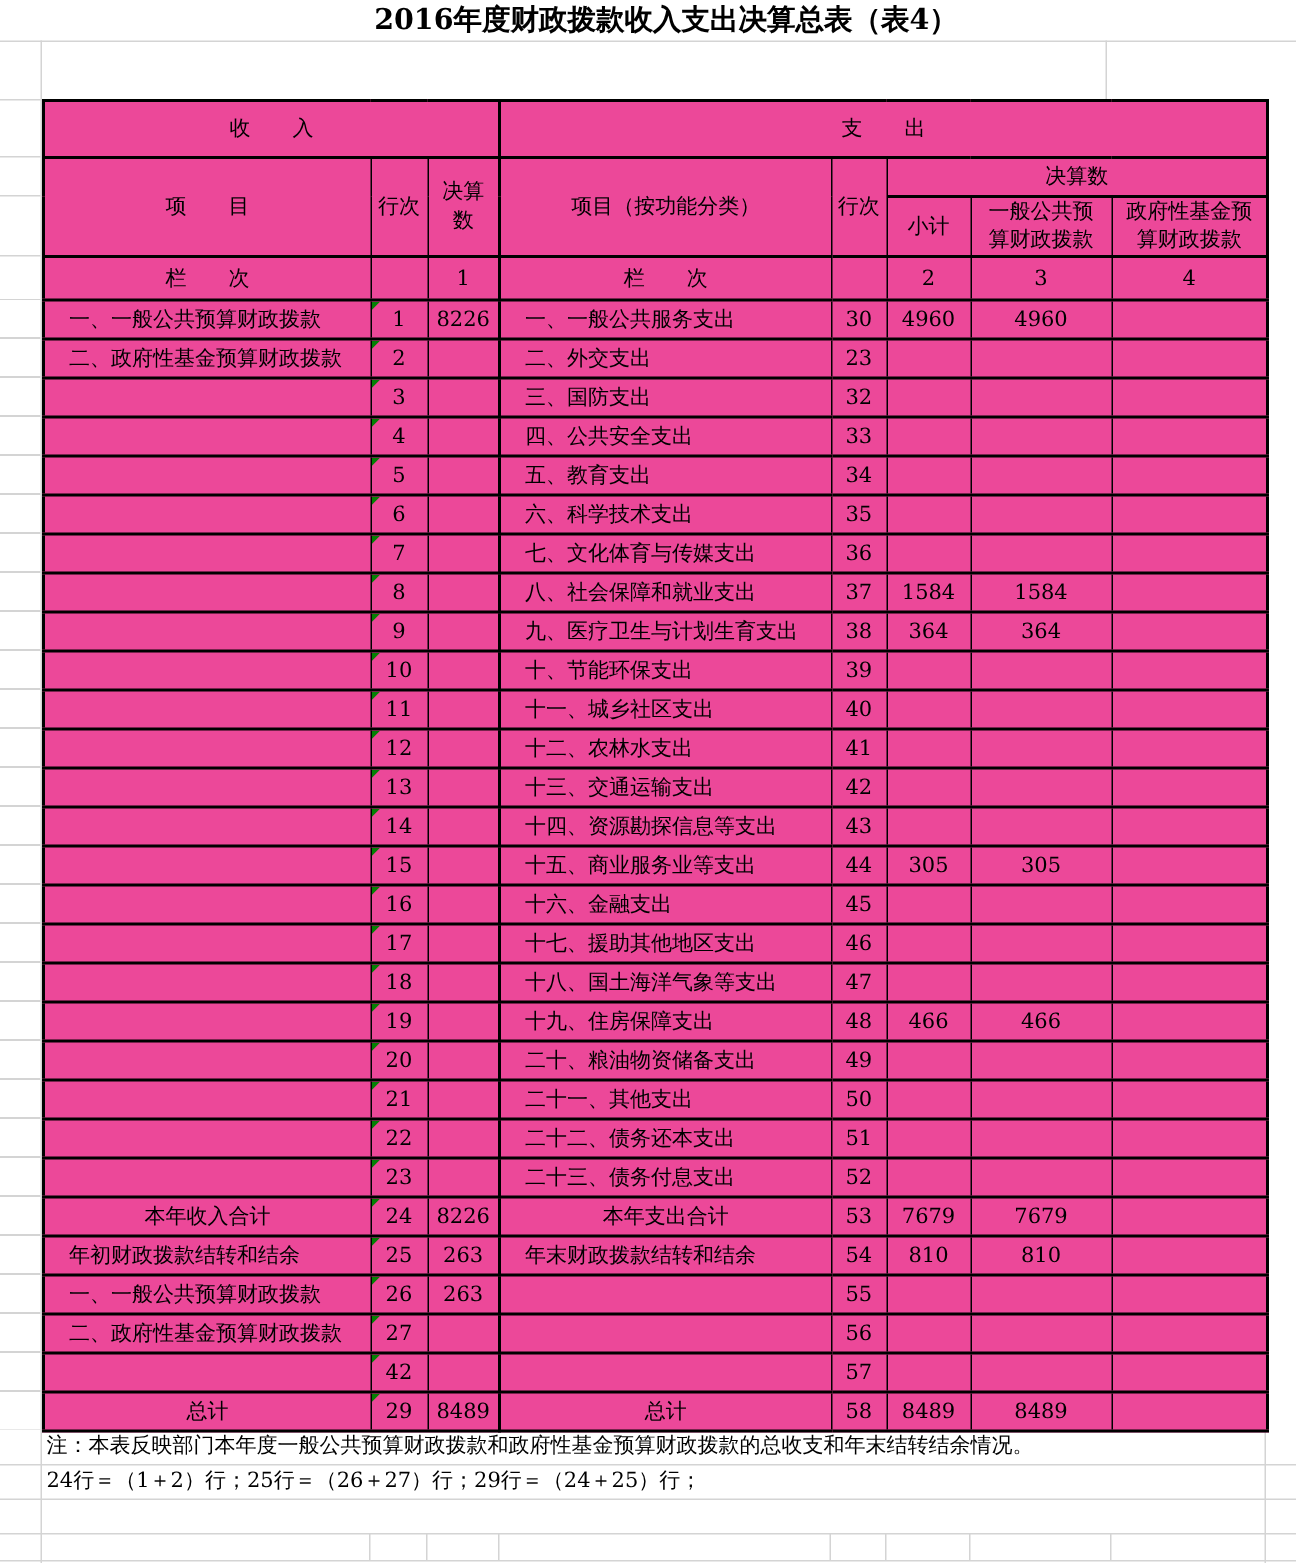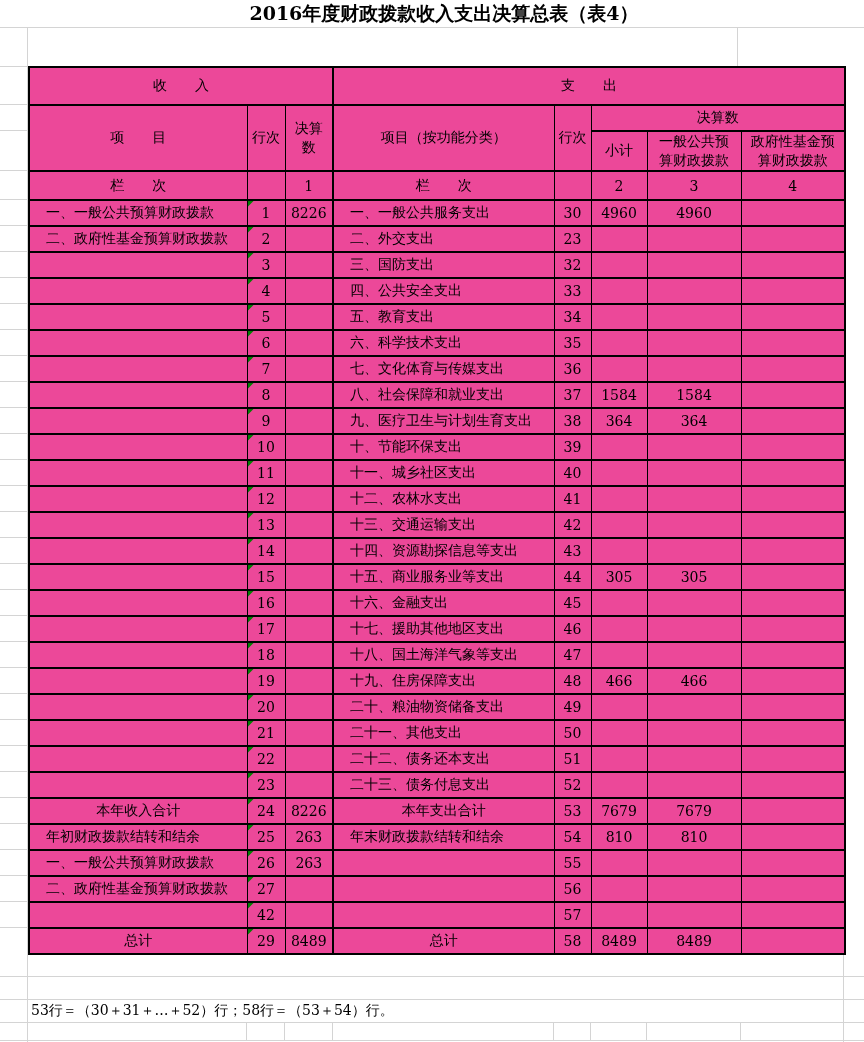"注：本表反映部门本年度一般公共预算财政拨款和政府性基金预算财政拨款的总收支和年末" div.note { html: none -> <div>注：本表反映部门本年度一般公共预算财政拨款和政府性基金预算财政拨款的总收支和年末结转结余情况。</div> }
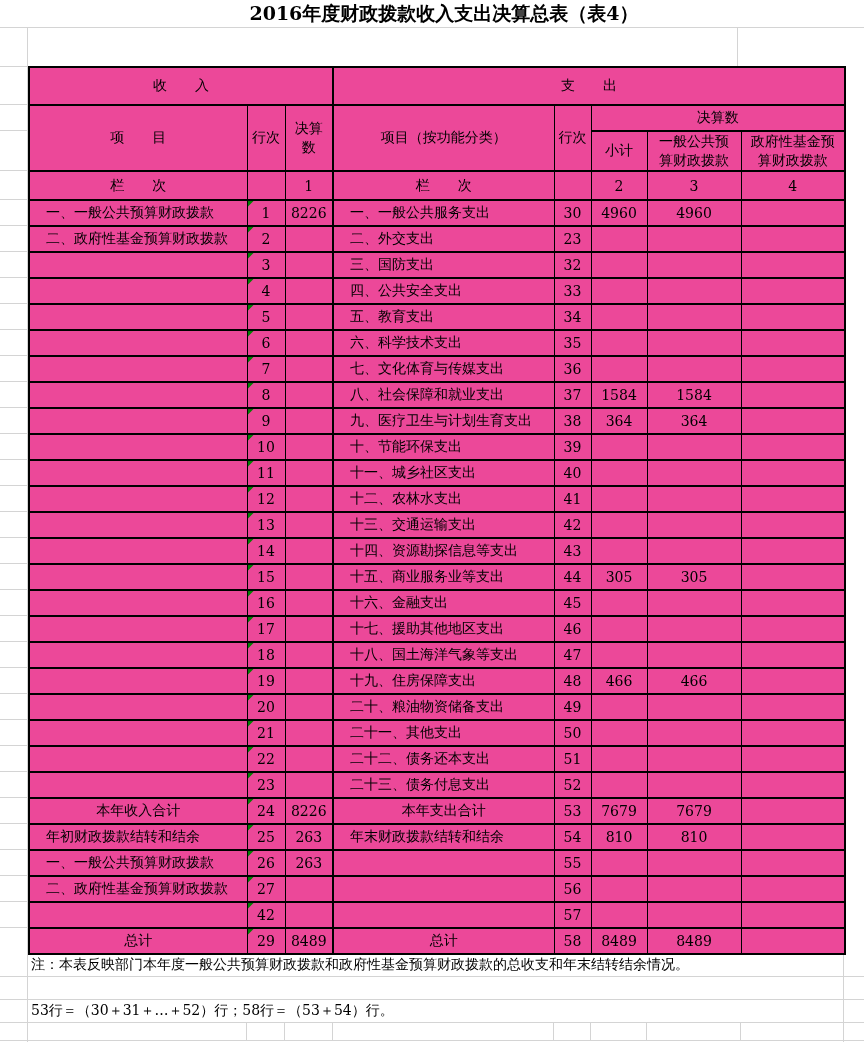"24行＝（1＋2）行；25行＝（26＋27）行；29行＝（24＋25）行；" div.note { html: none -> <div>24行＝（1＋2）行；25行＝（26＋27）行；29行＝（24＋25）行；</div> }
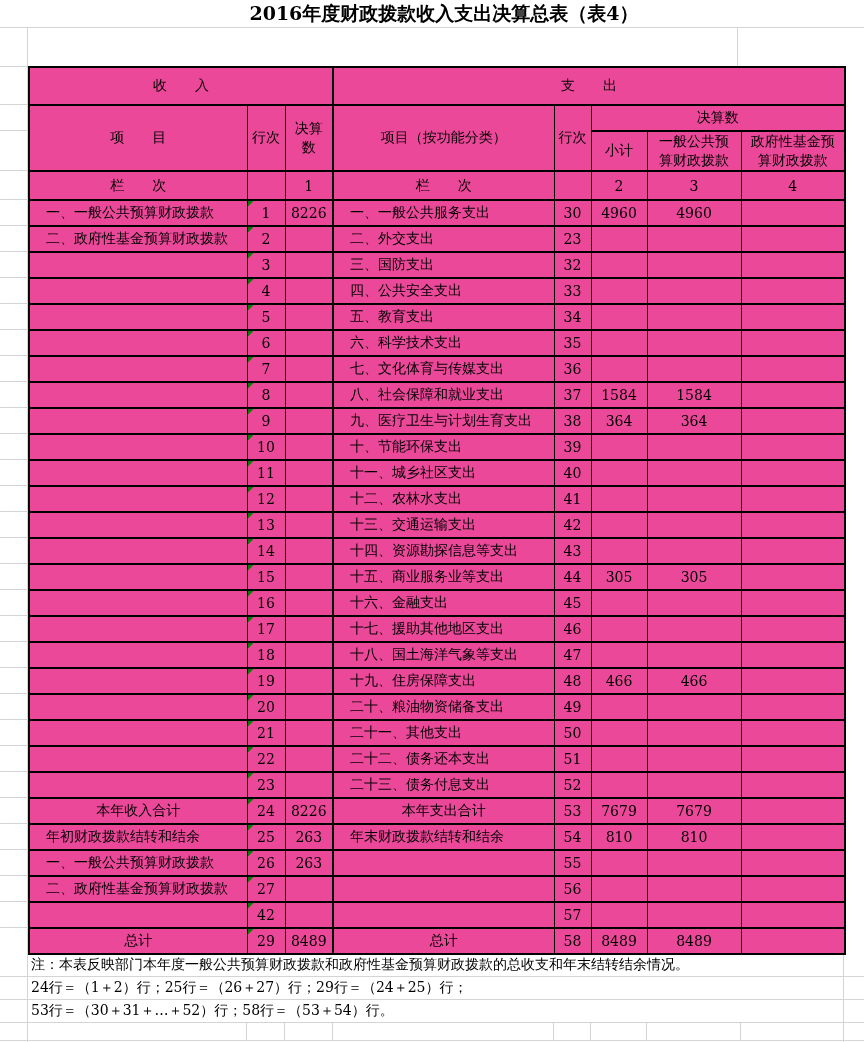"53行＝（30＋31＋…＋52）行；58行＝（53＋54）行。" div.note { html: <div>53行＝（30＋31＋…＋52）行；58行＝（53＋54）行。</div> -> none }
